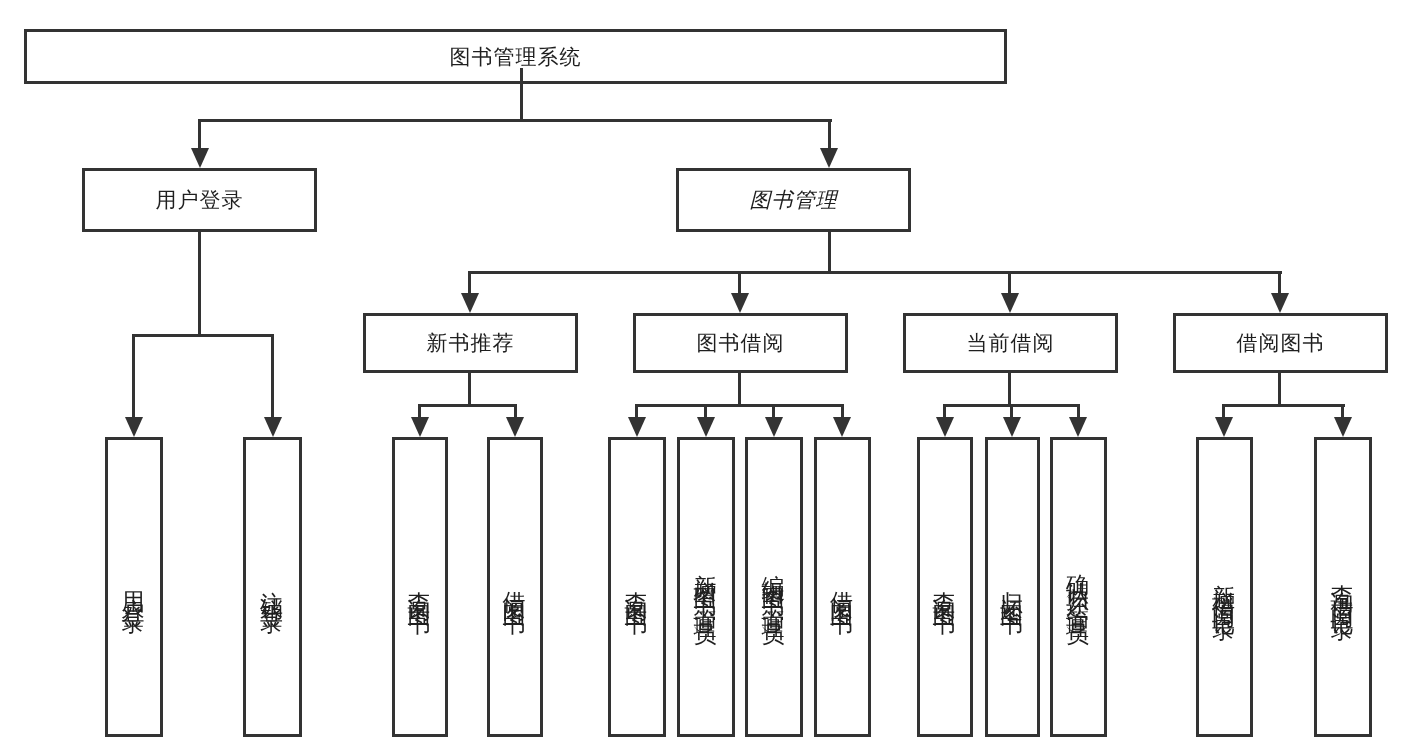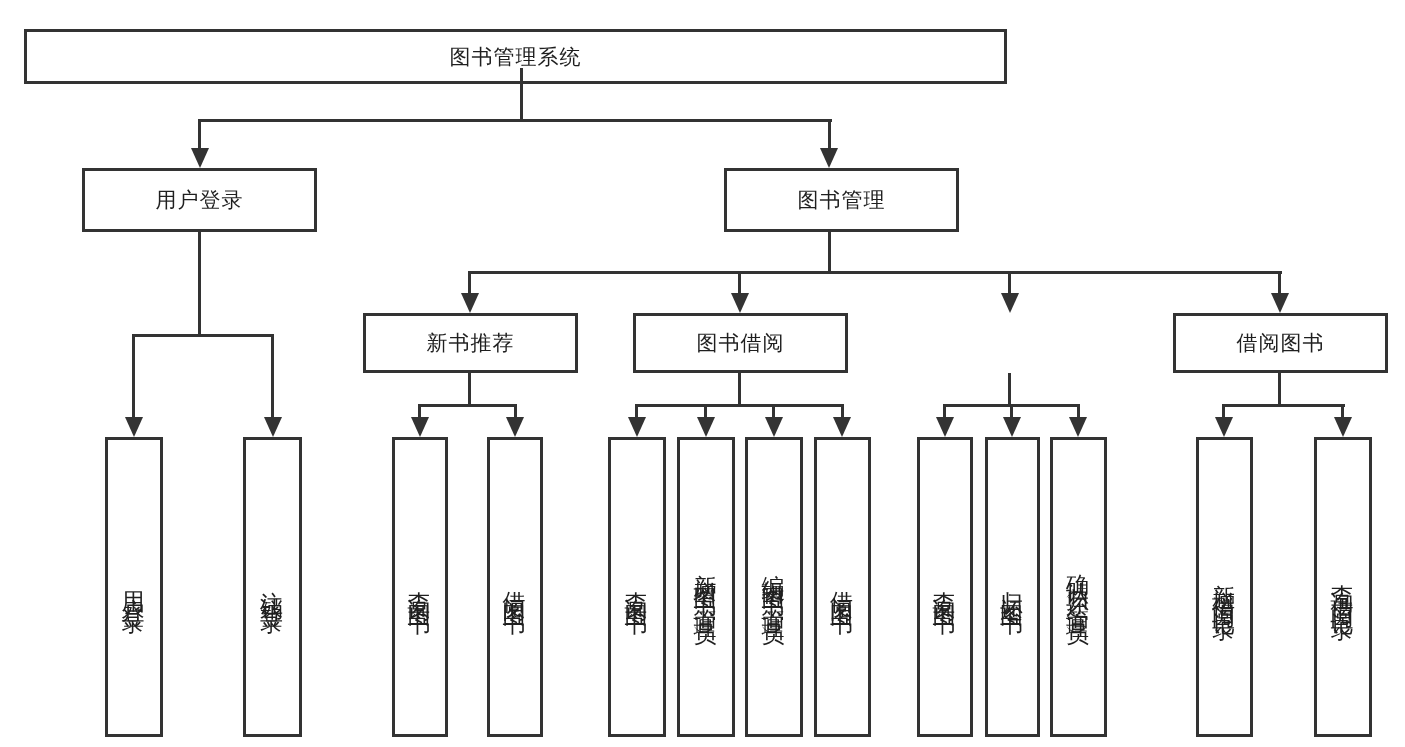"图书管理" div.box { font-style: none -> italic; left: 724px -> 676px }
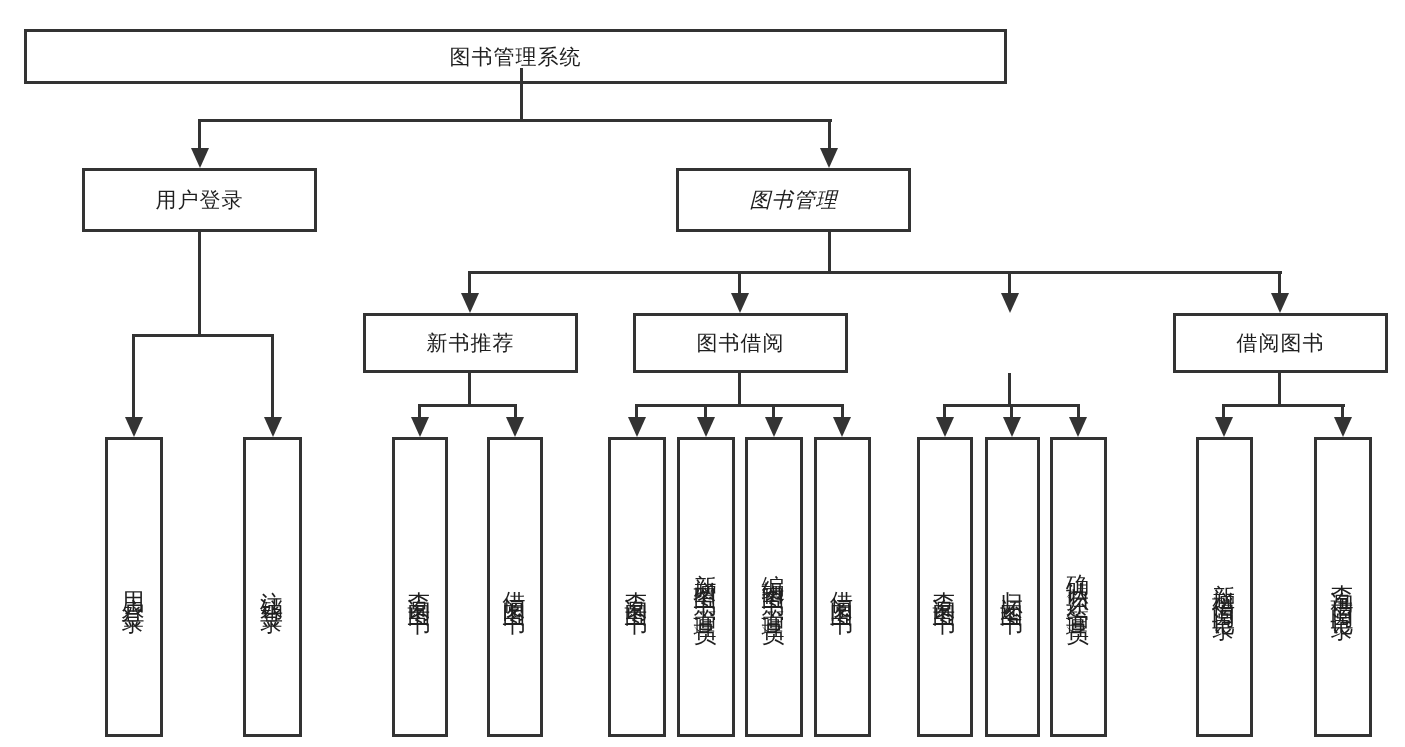"当前借阅" div.box { html: none -> <div> <span>当前借阅</span> </div> }
